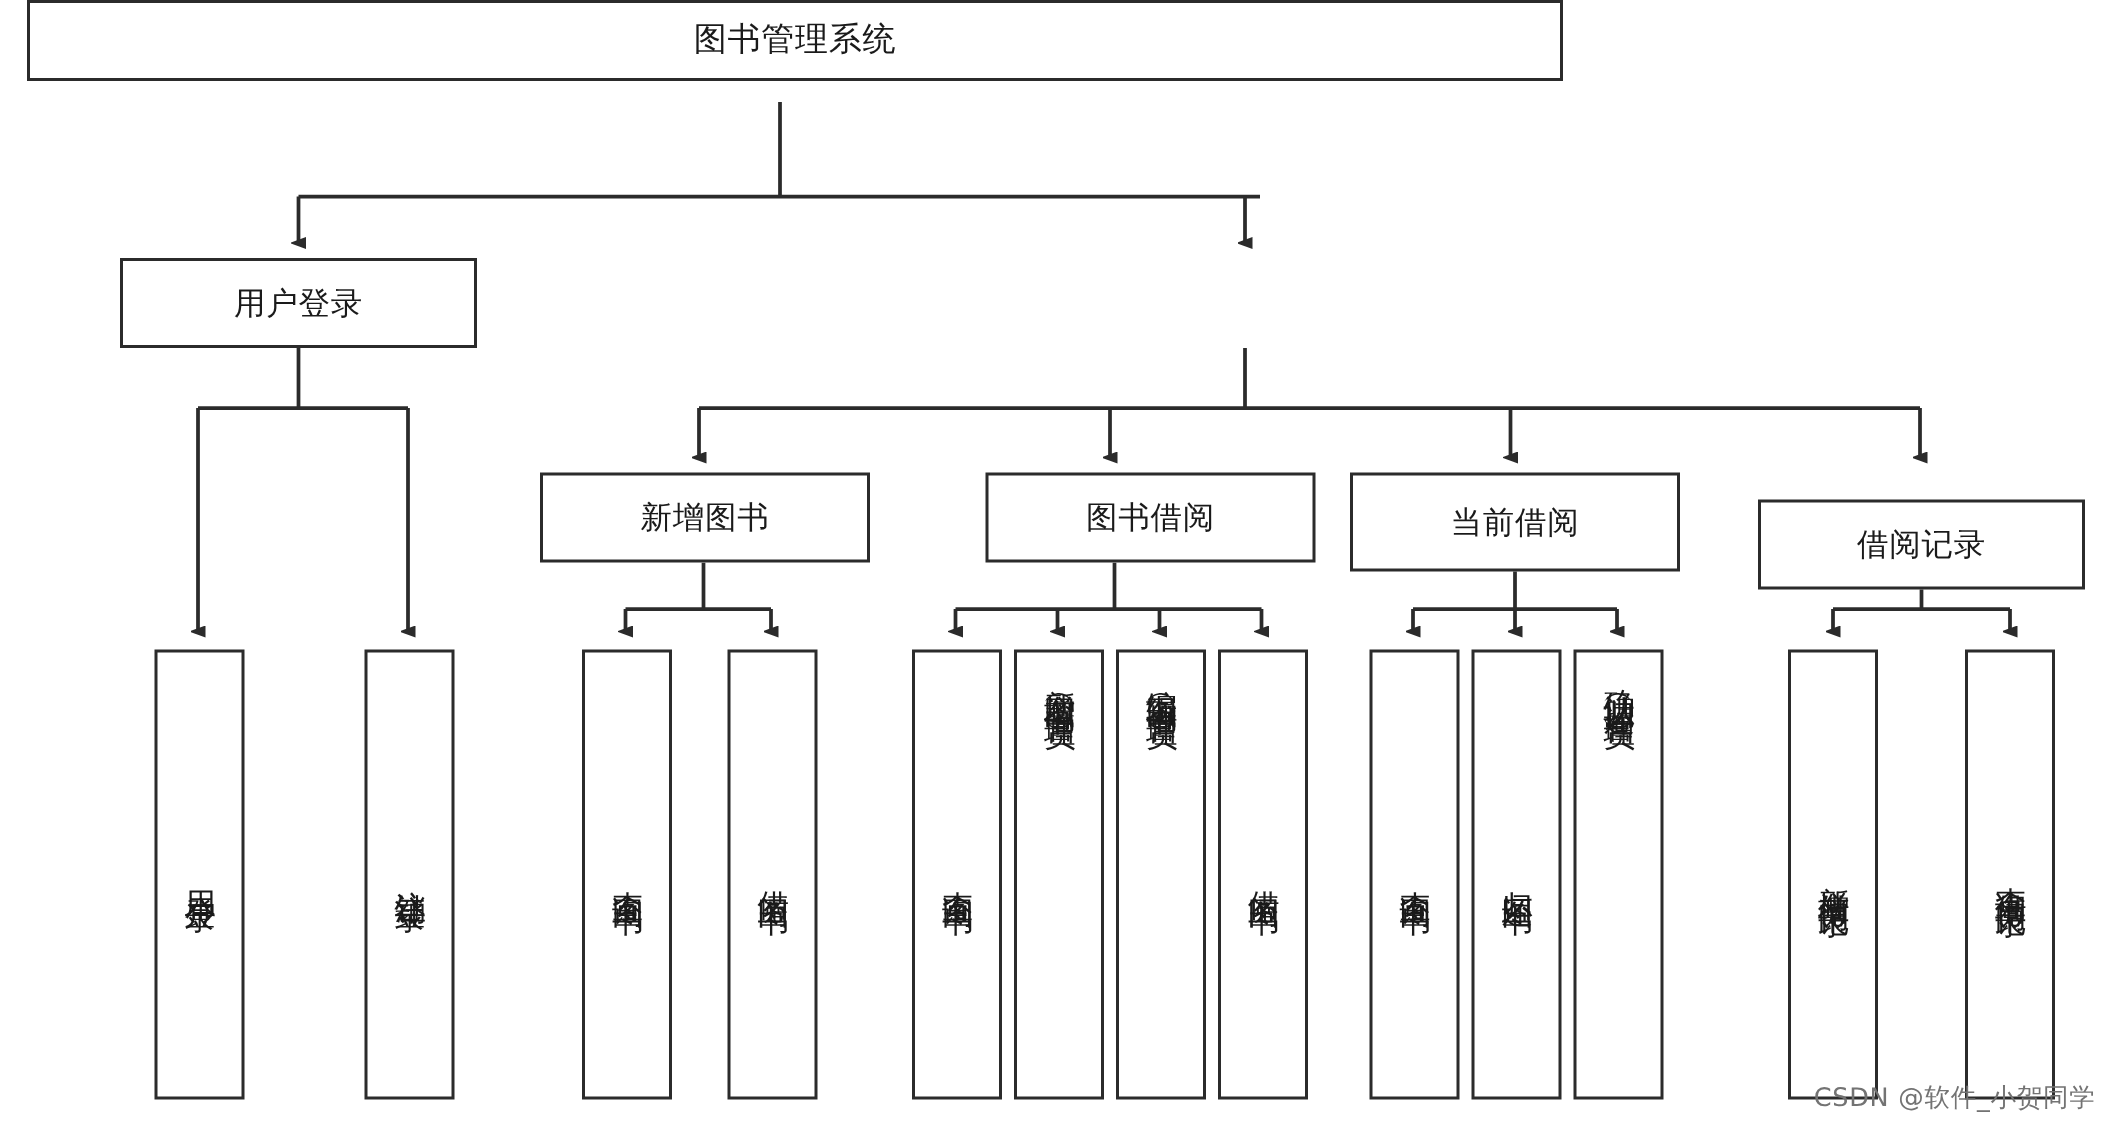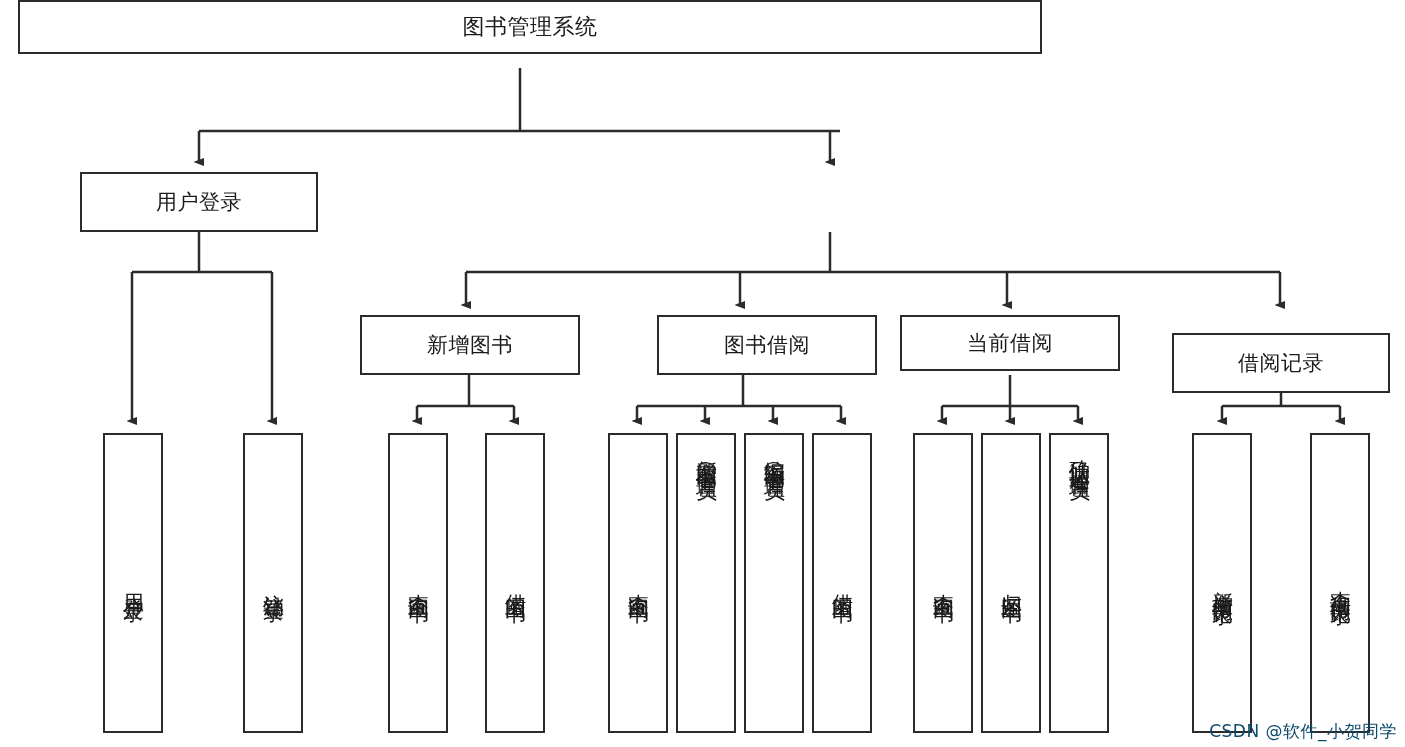"当前借阅" div.node { height: 56px -> 66px }
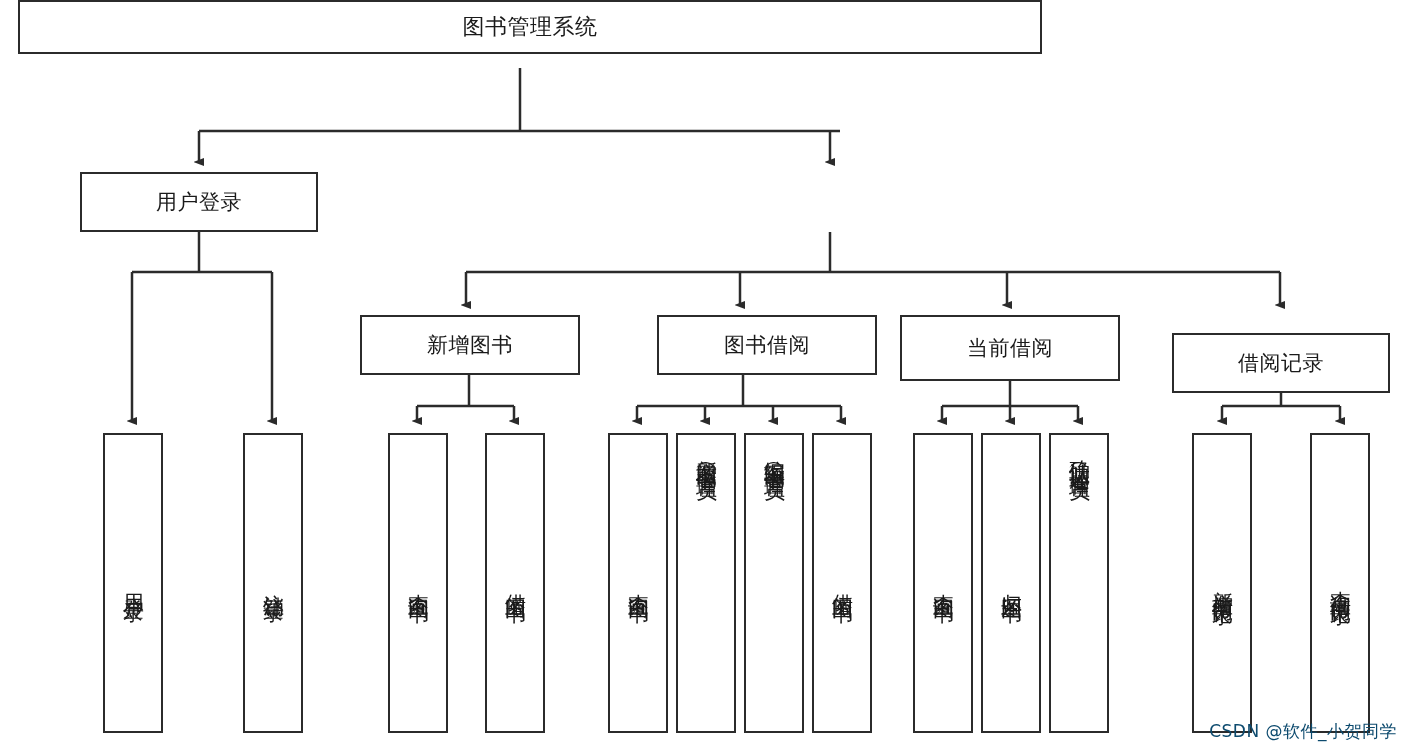"CSDN @软件_小贺同学" .watermark { color: #0c4a6e -> #737373 }
